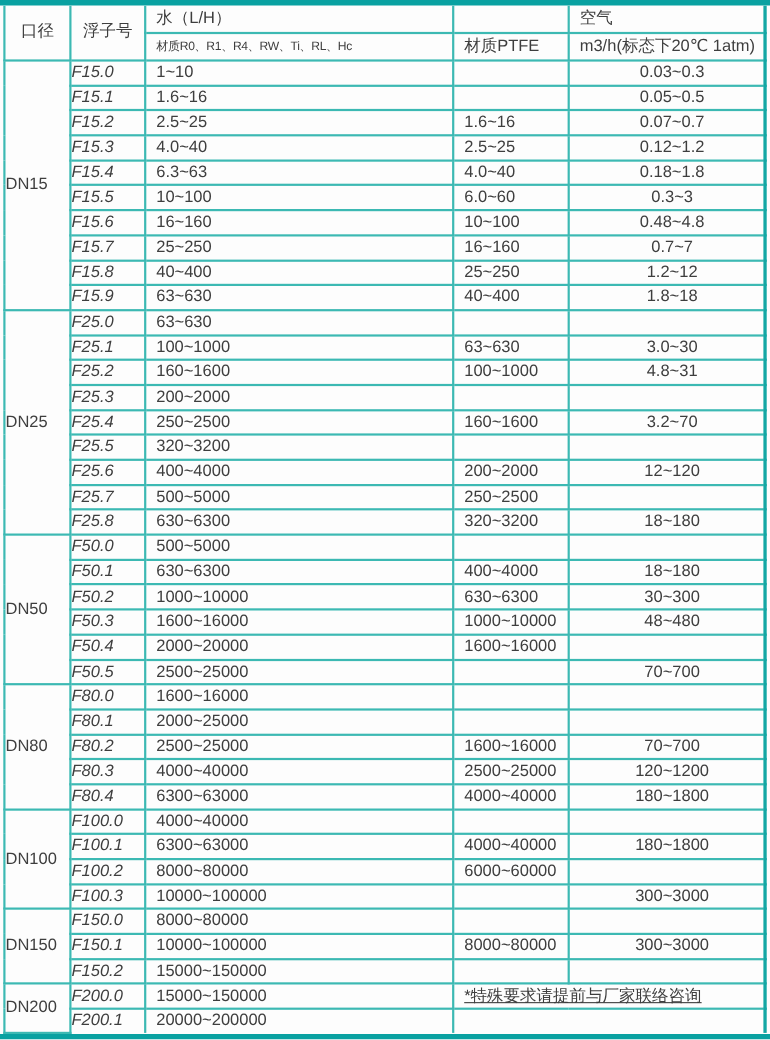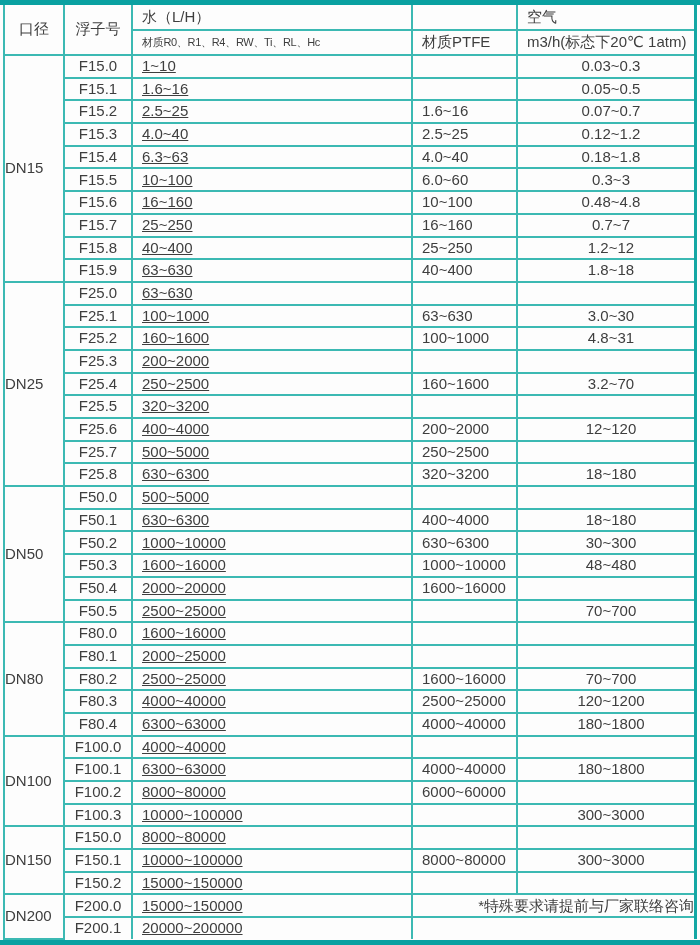"F15.0" td.cell-float { font-style: none -> italic; text-align: center -> left }
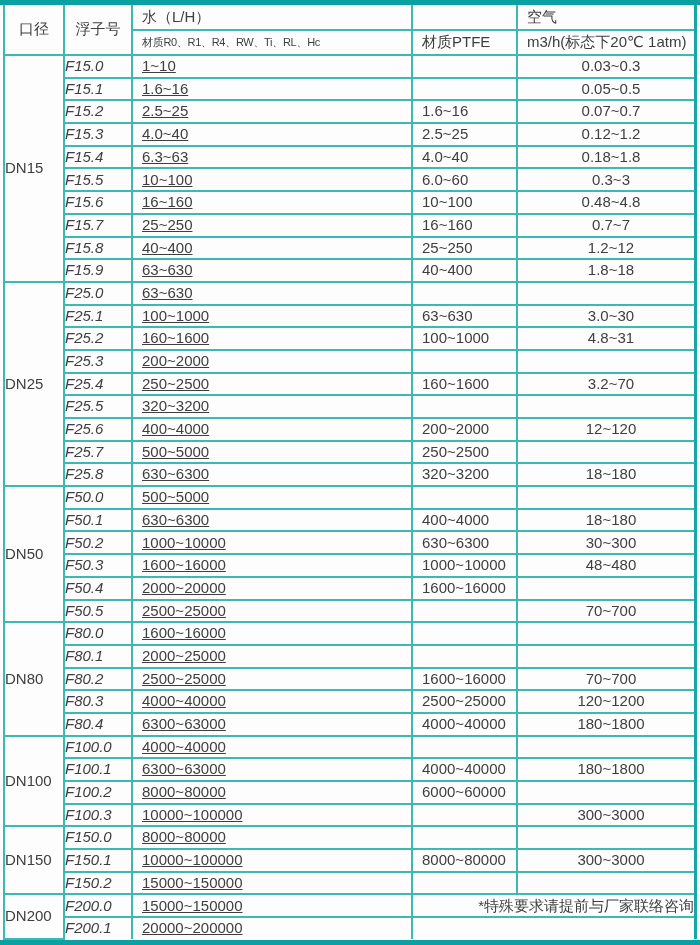"1~10" td.cell-metal { text-decoration: underline -> none }
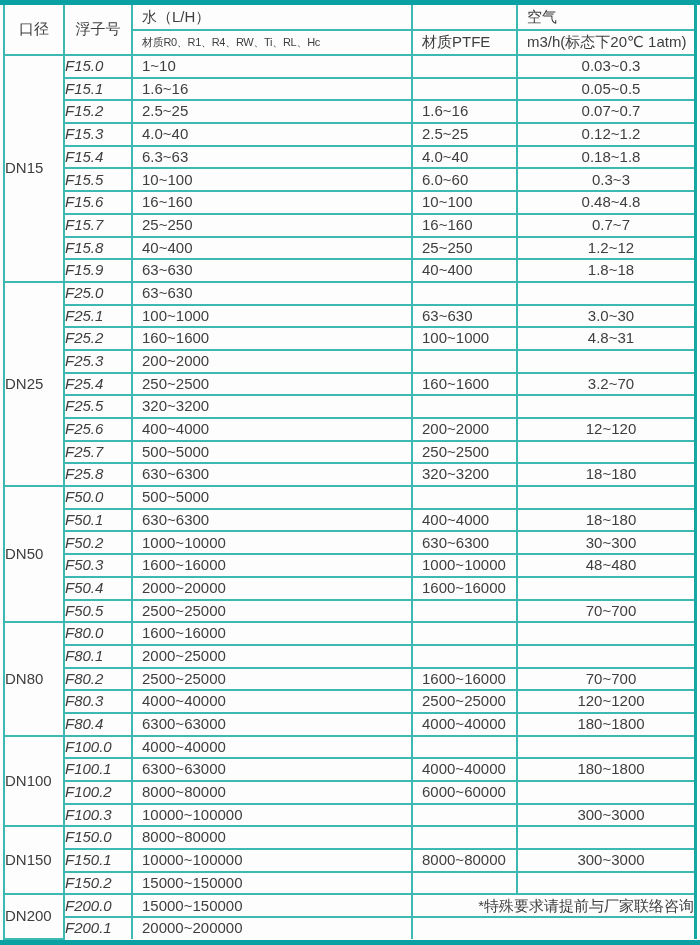"*特殊要求请提前与厂家联络咨询" td.cell-note { text-align: right -> left; text-decoration: none -> underline }
